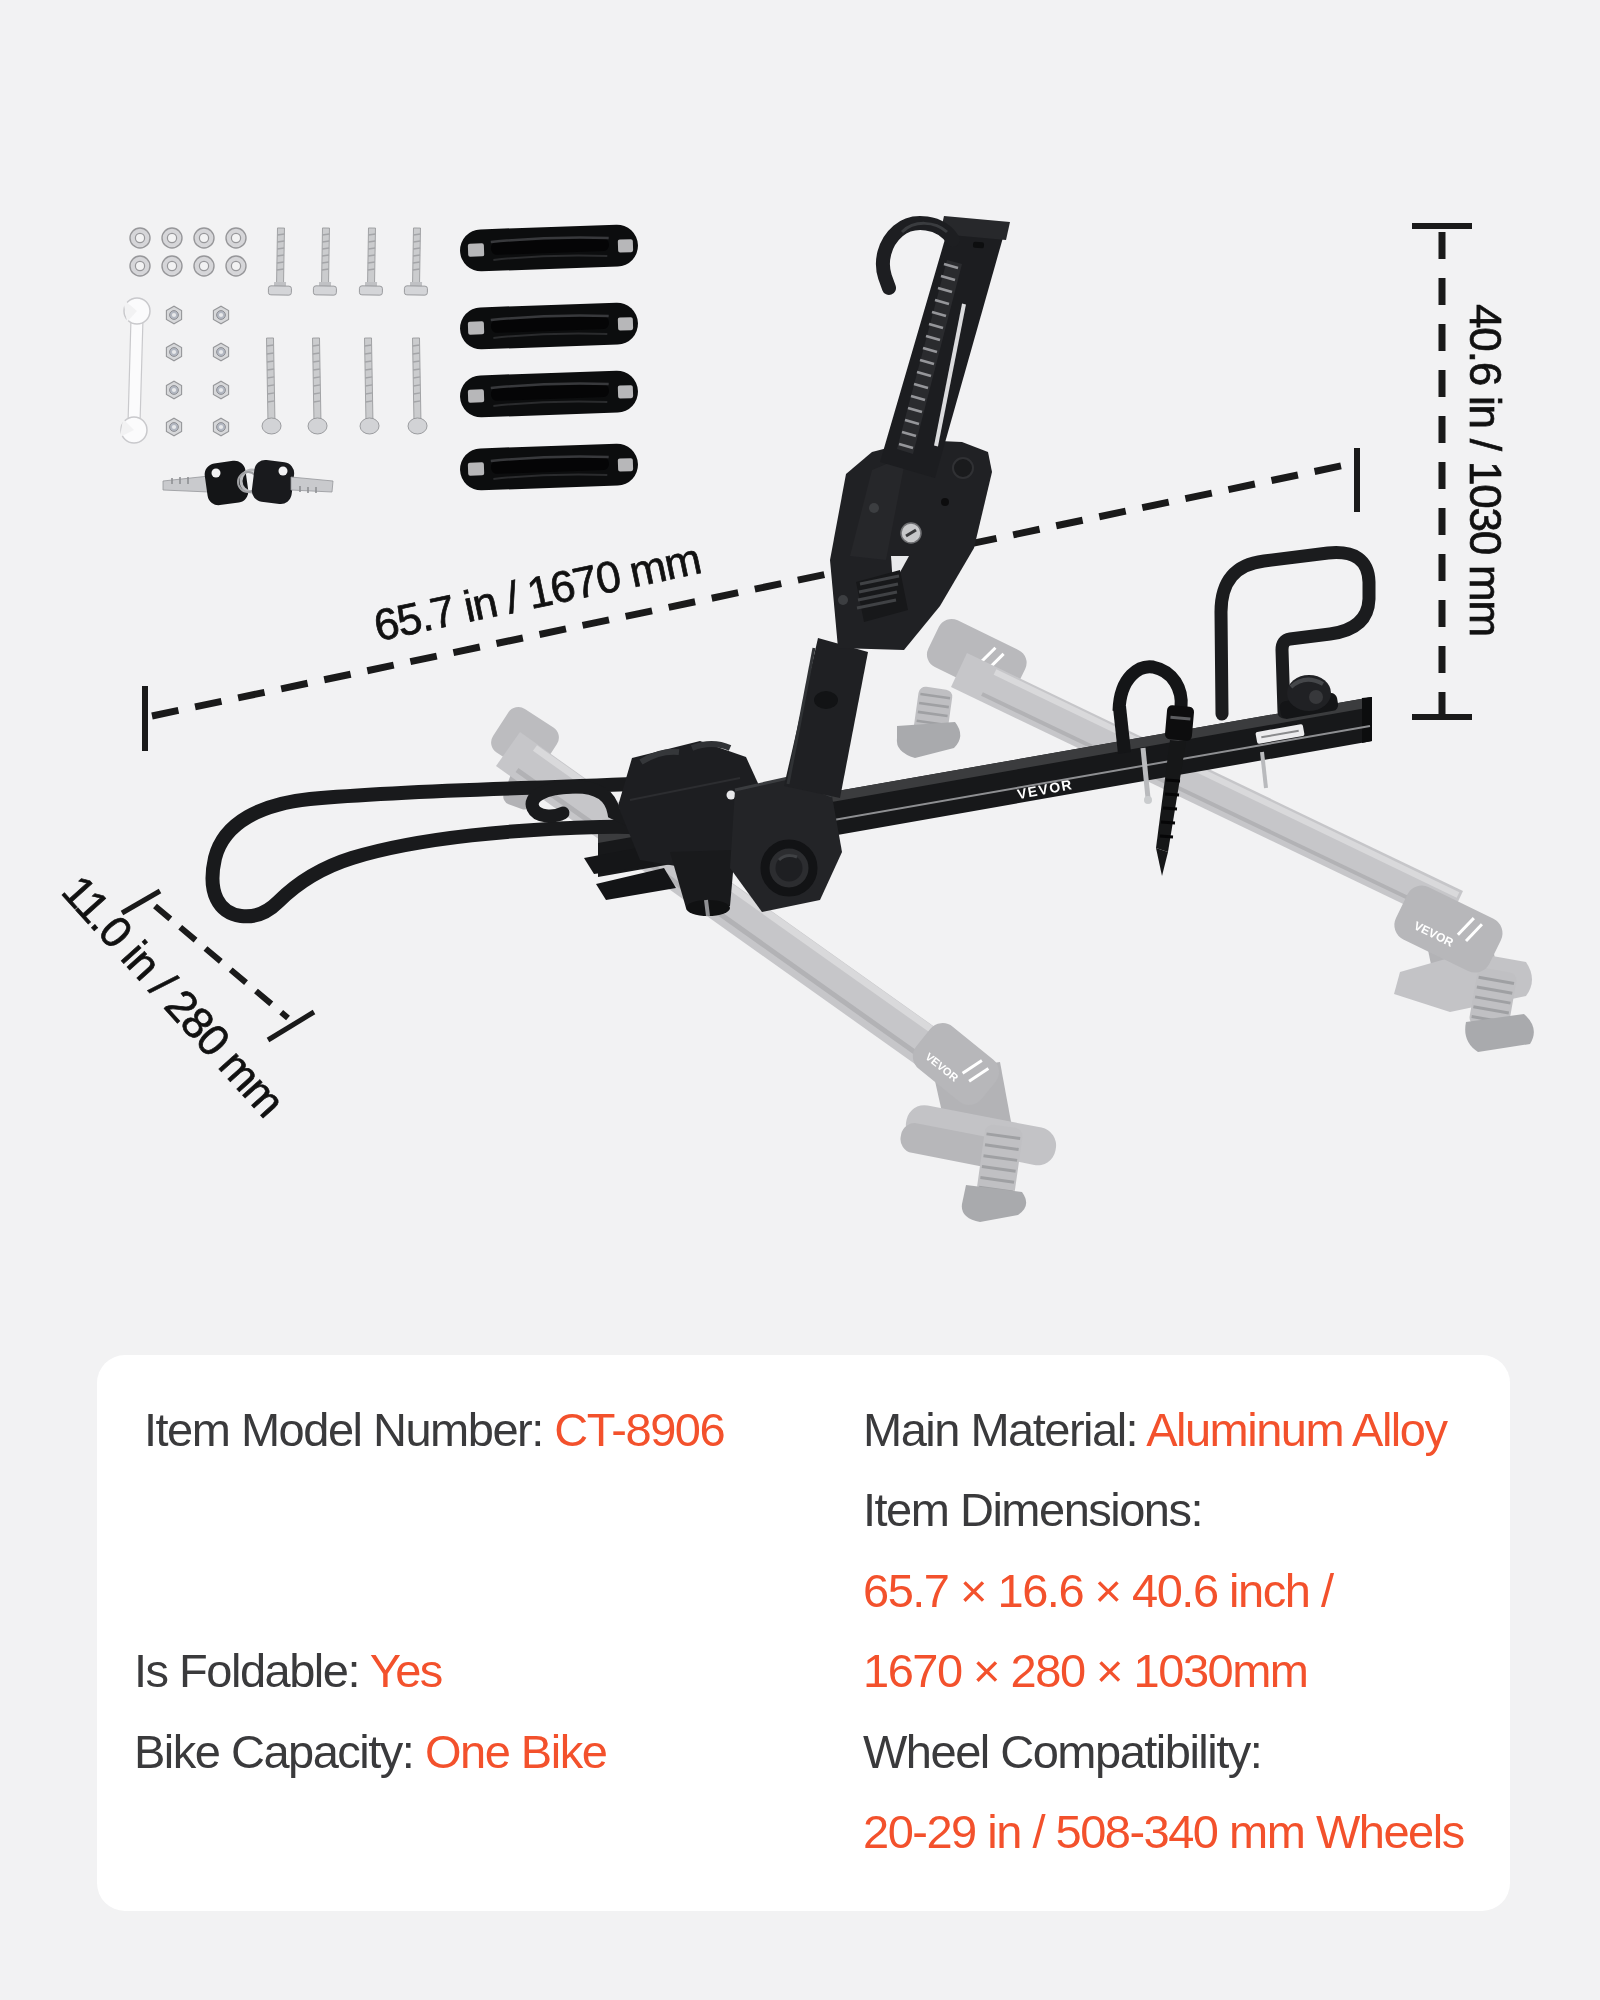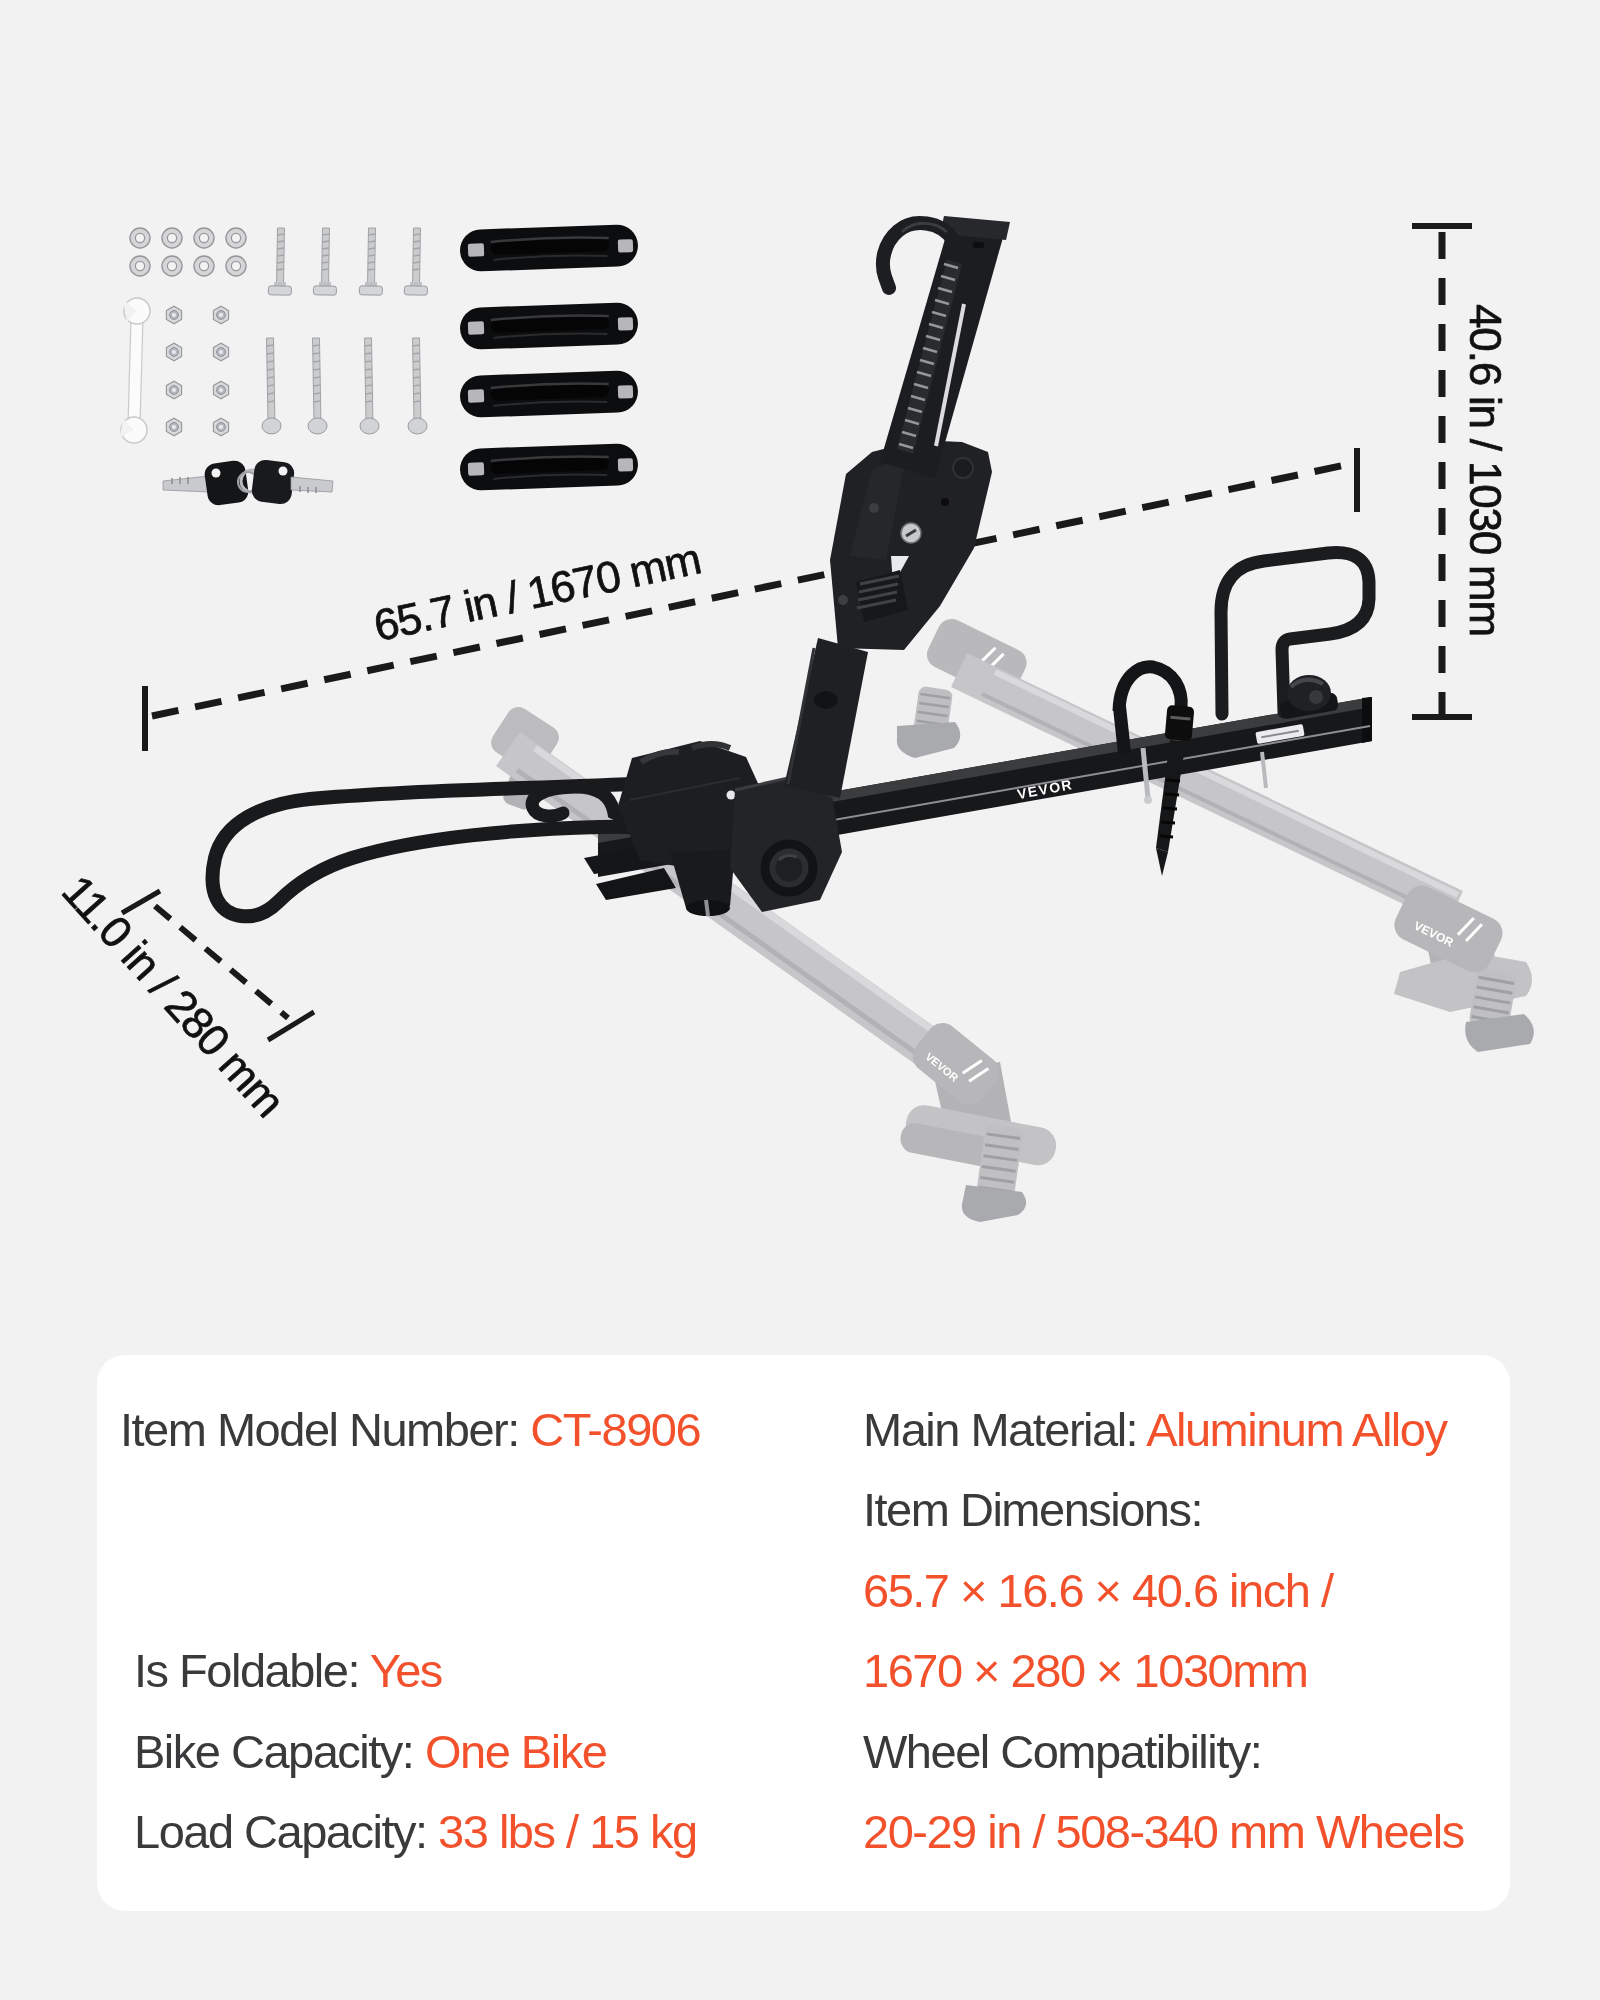"Item Model Number: CT-8906" div.row { left: 120px -> 144px }
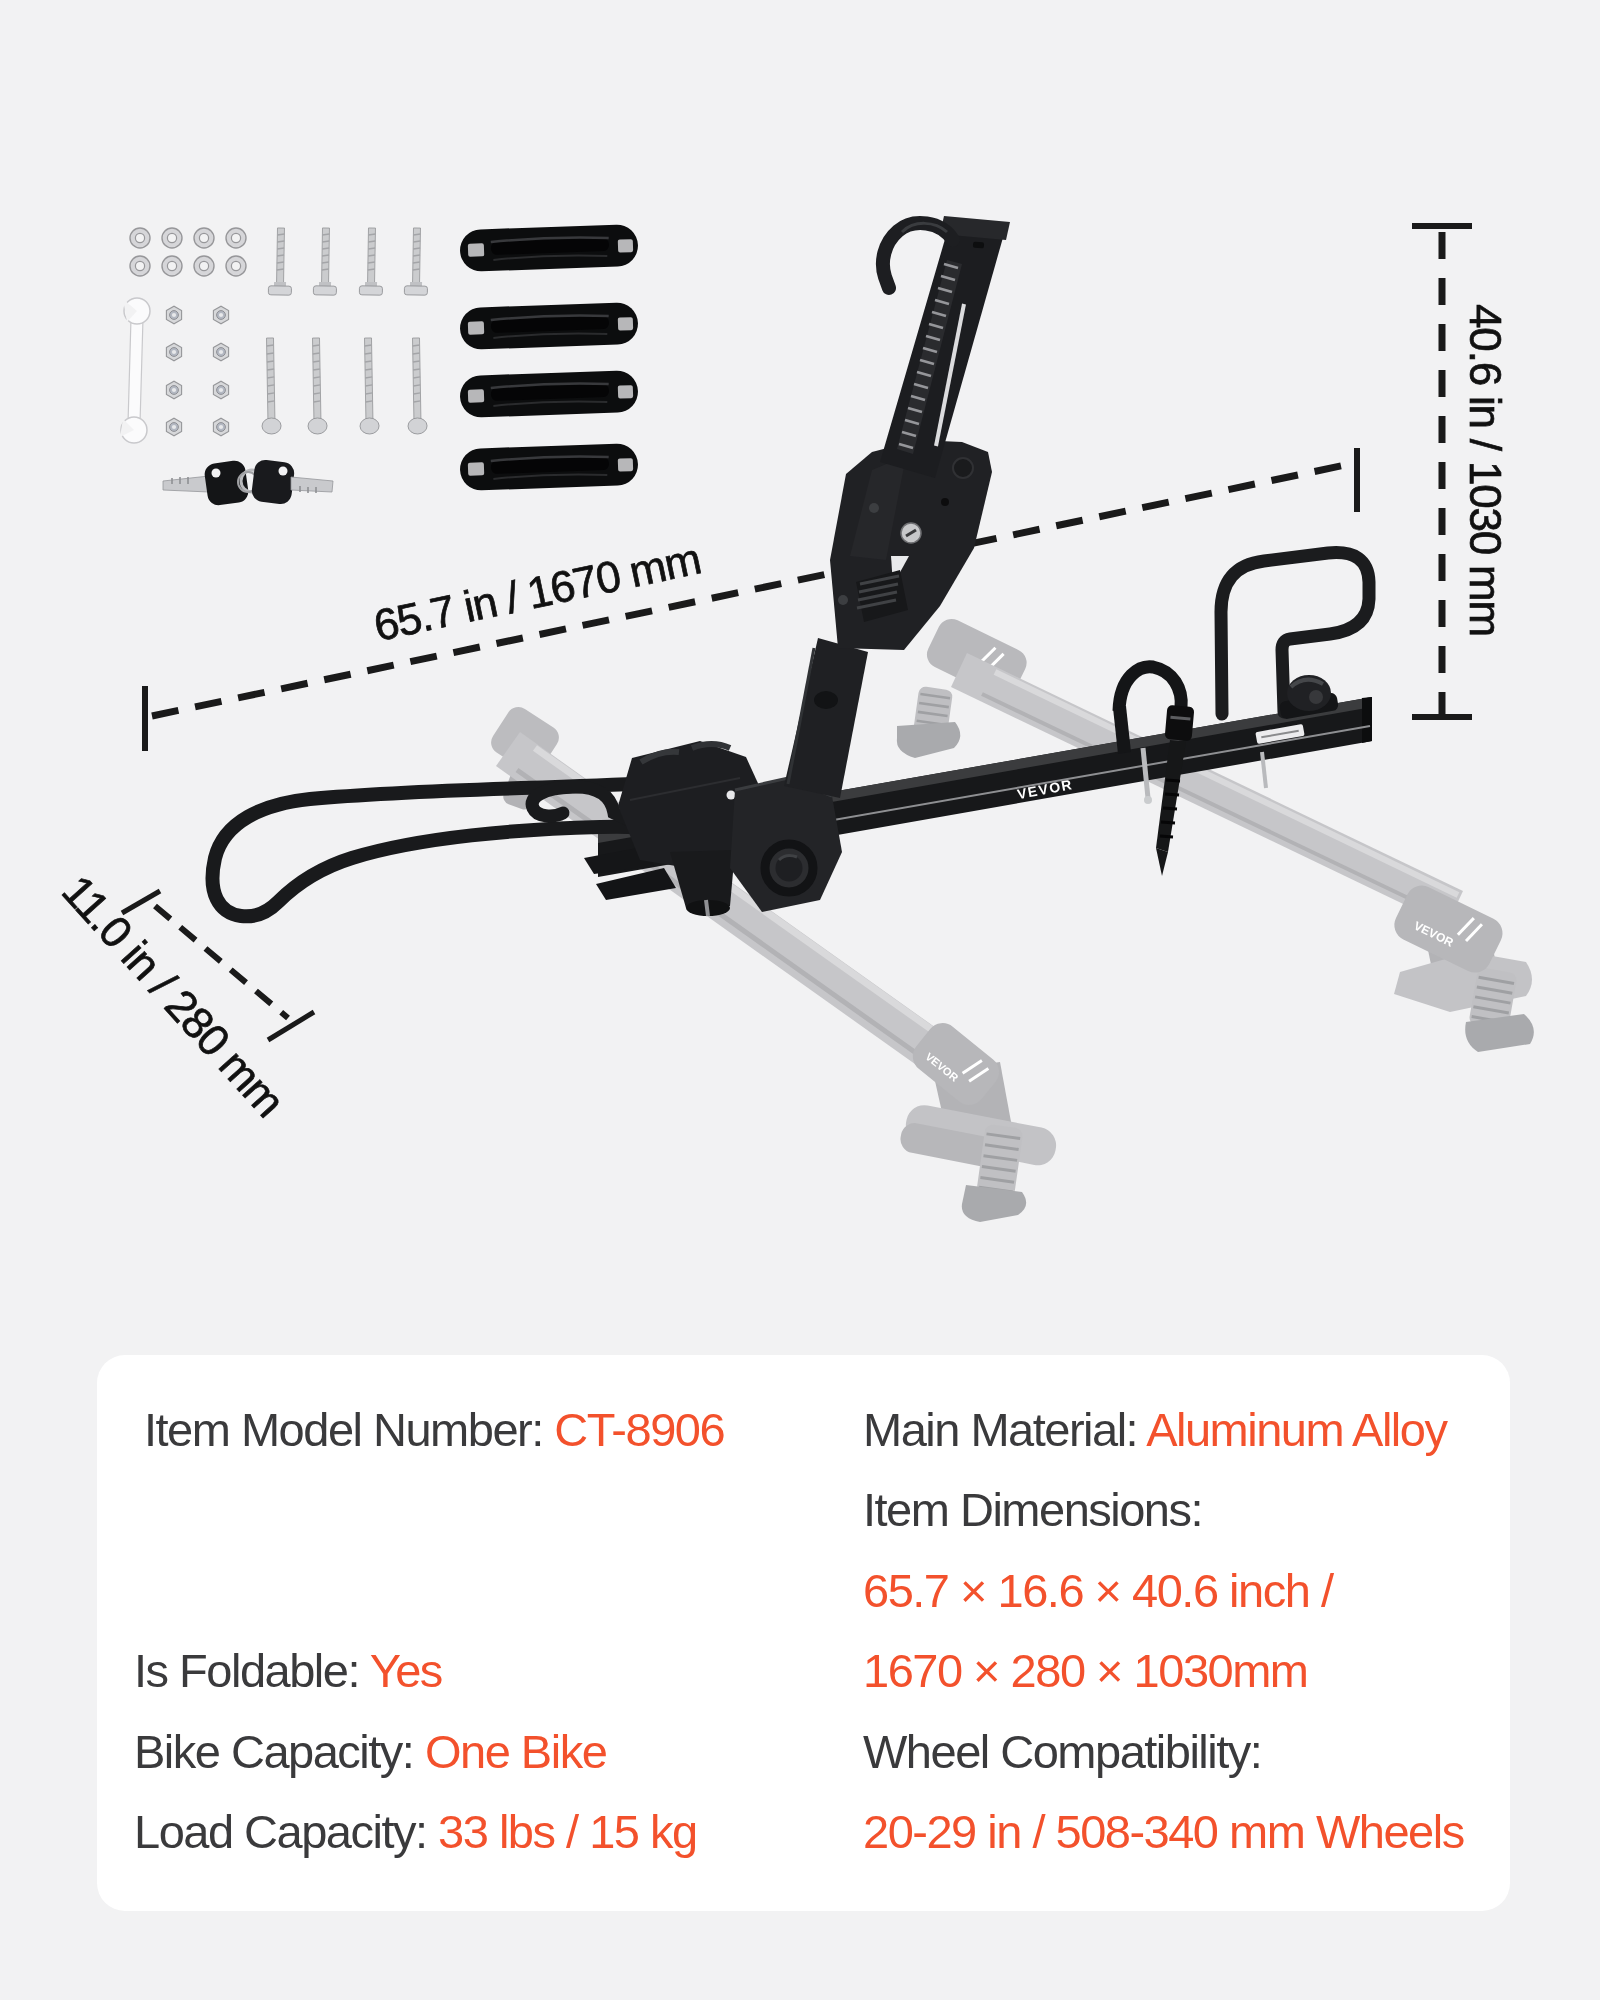"Load Capacity: 33 lbs /" div.row { html: <div>Load Capacity: <span>33 lbs / 15 kg</span></div> -> none }
